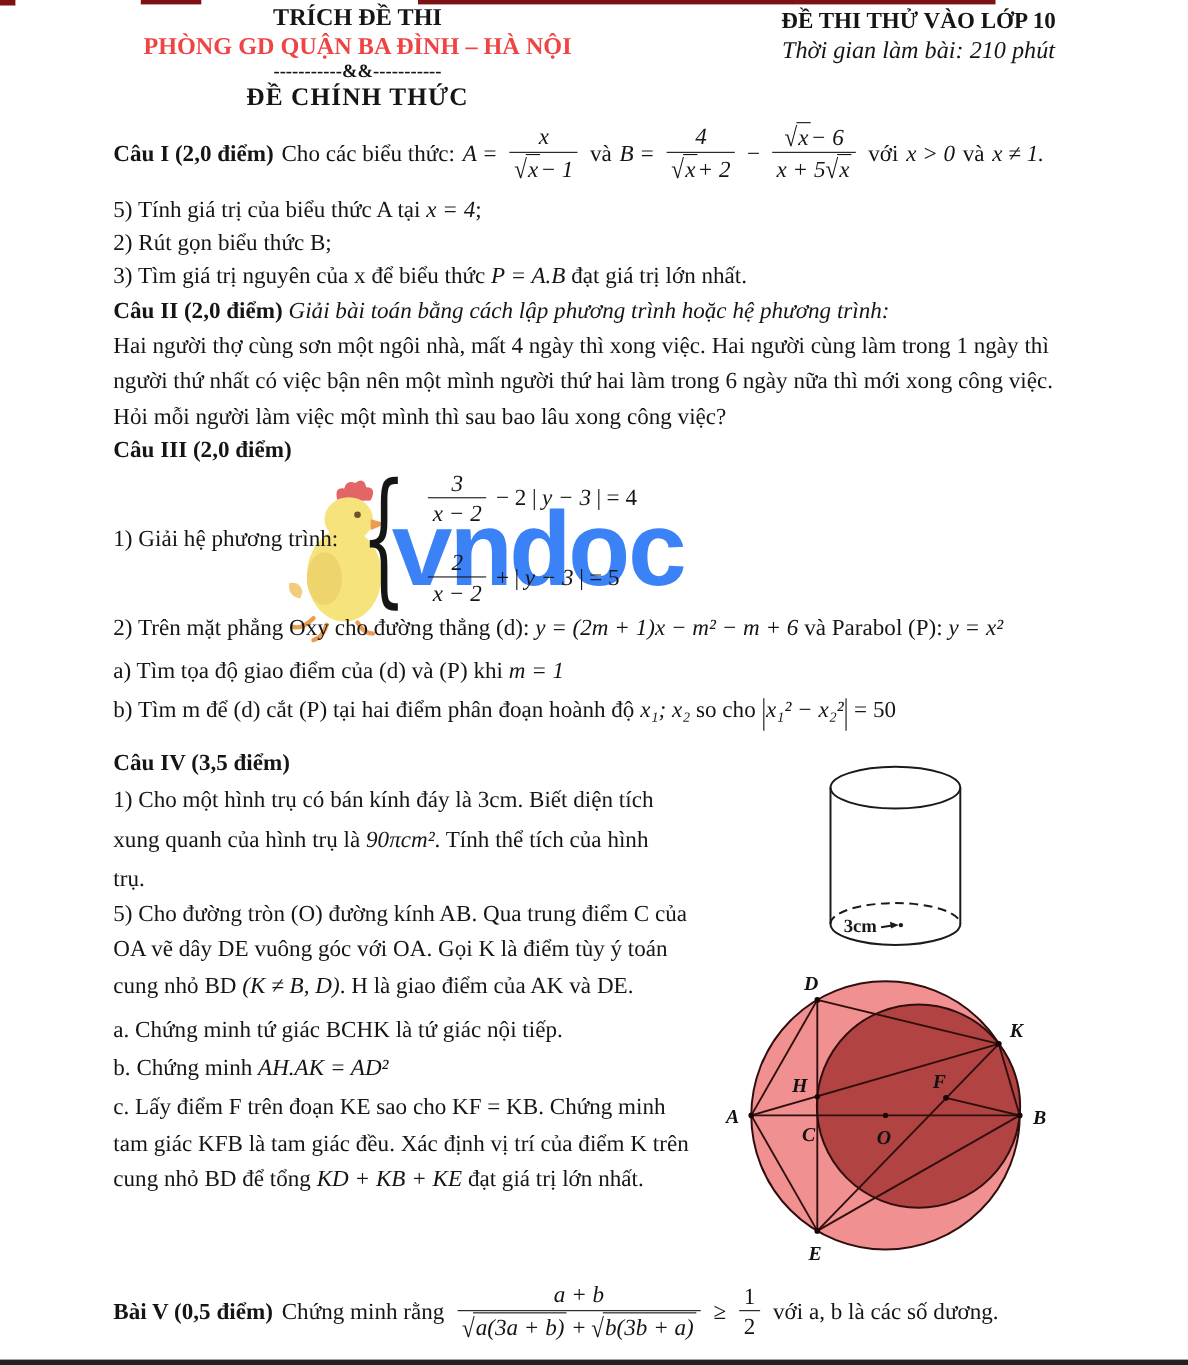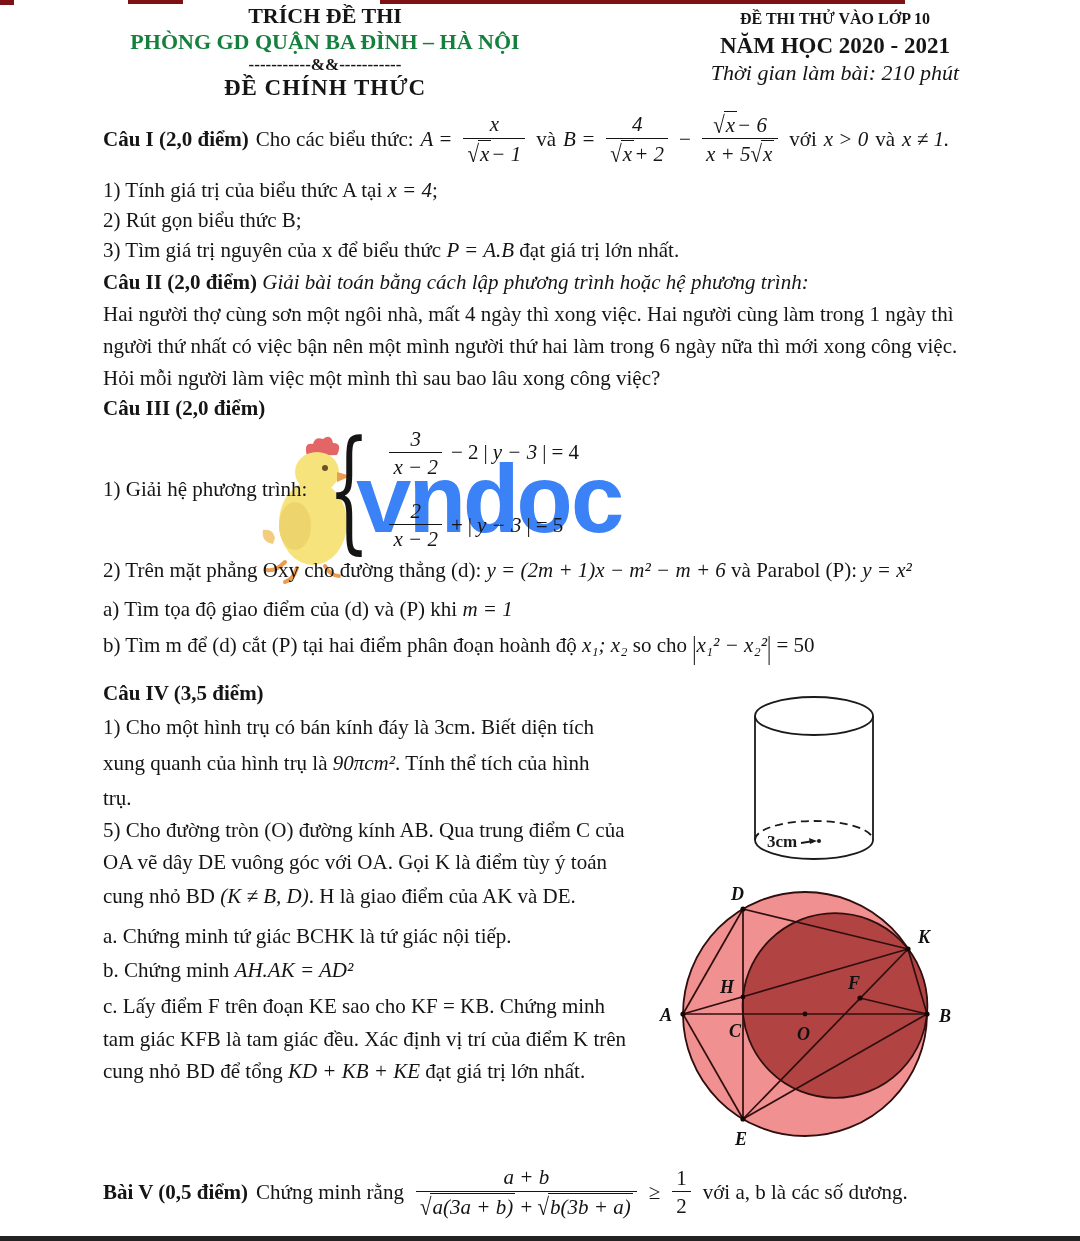"ĐỀ THI THỬ VÀO LỚP" .hr1 { font-size: 16px -> 21px }
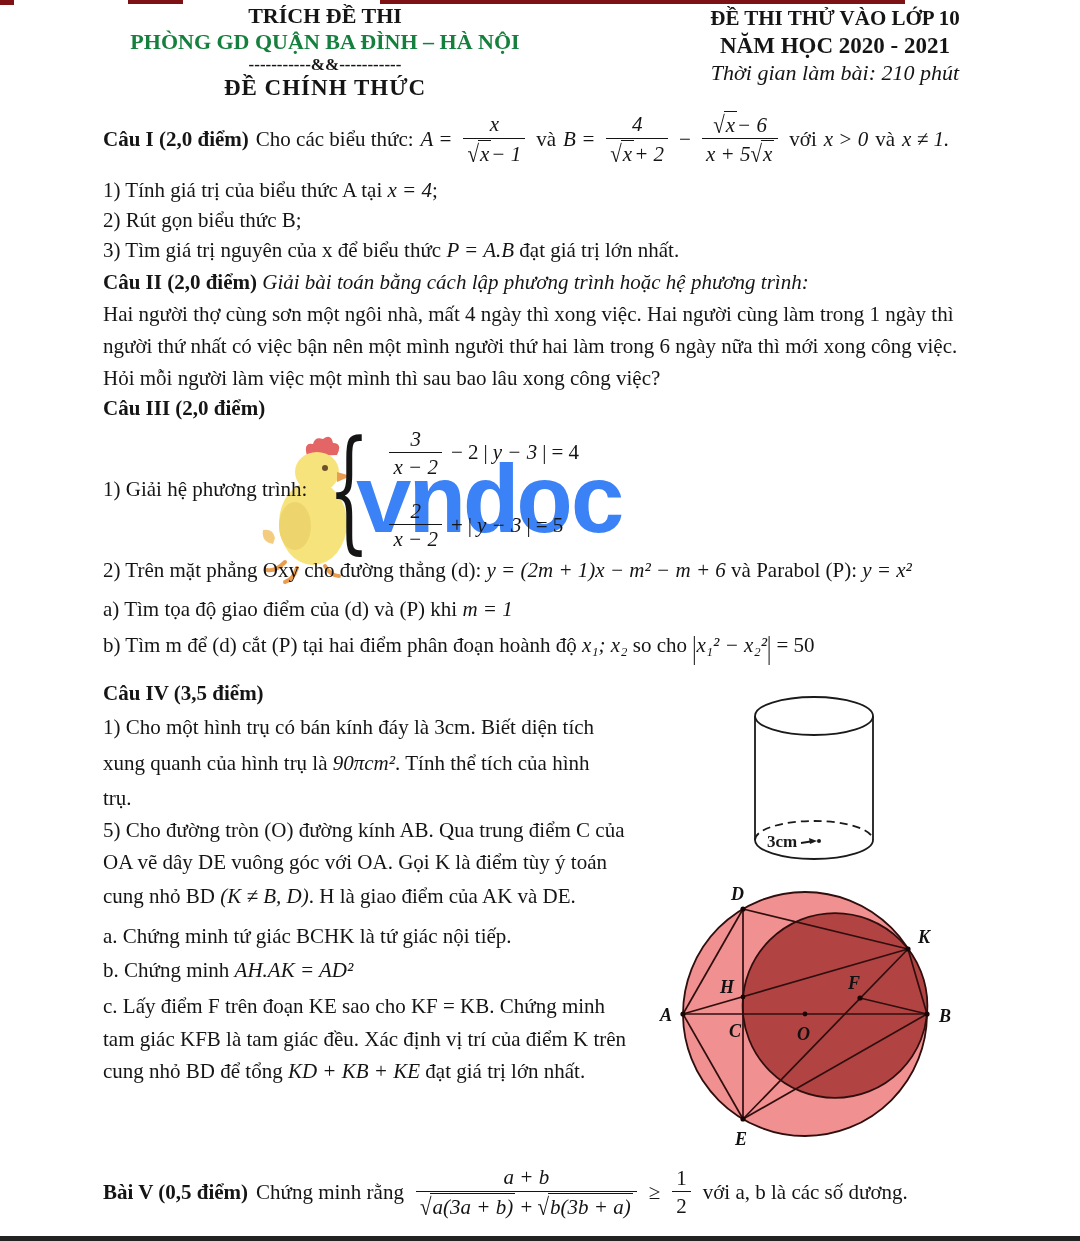"PHÒNG GD QUẬN BA ĐÌNH" .hl2 { color: #15803d -> #ef4444 }
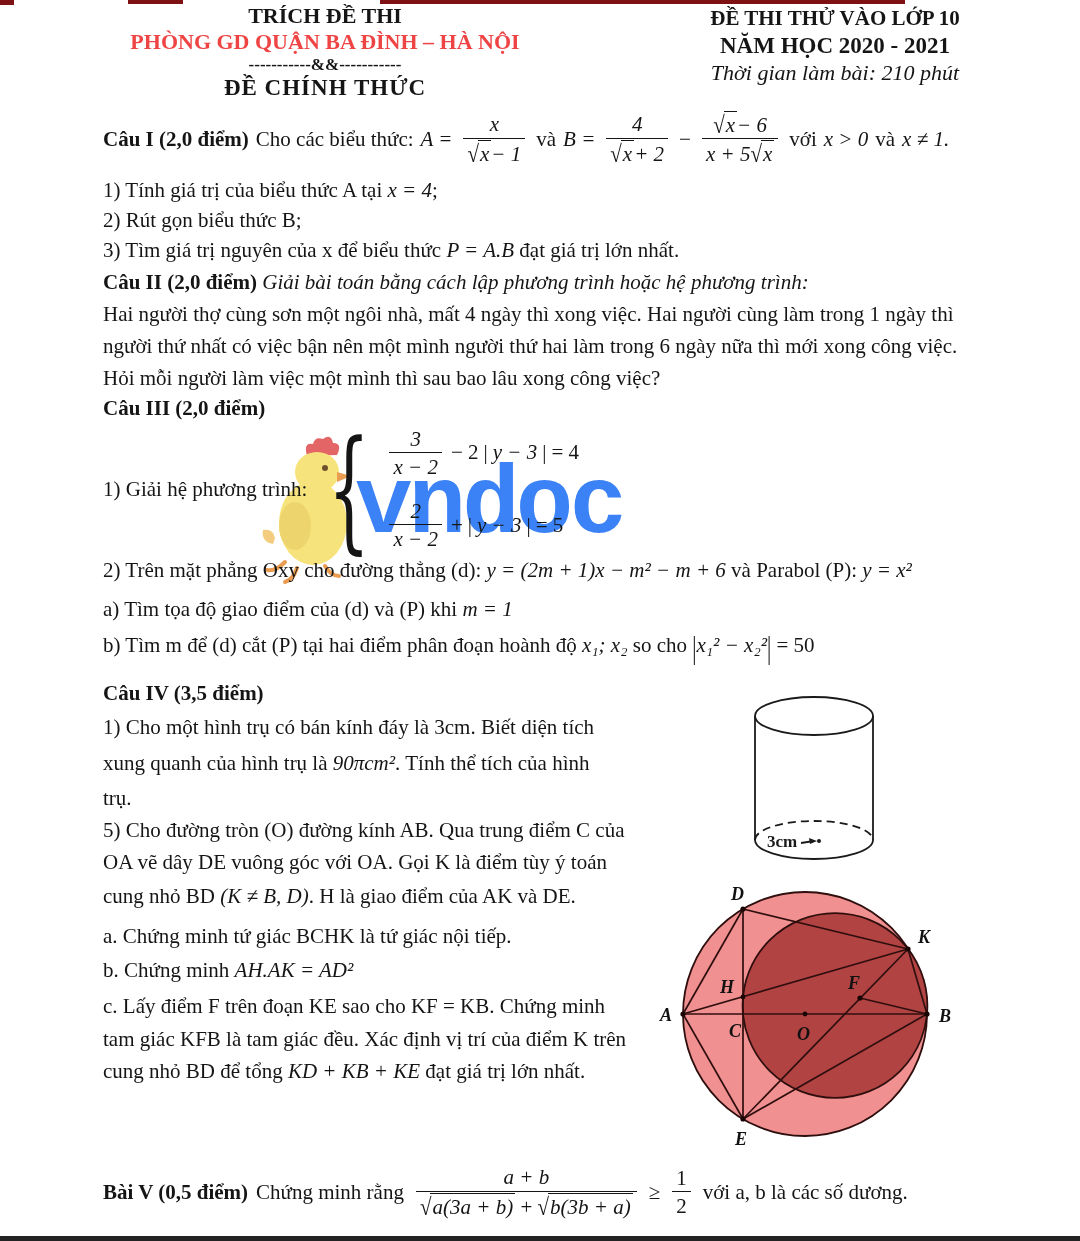"NĂM HỌC 2020 - 2021" div.hr2 { html: <div>NĂM HỌC 2020 - 2021</div> -> none }
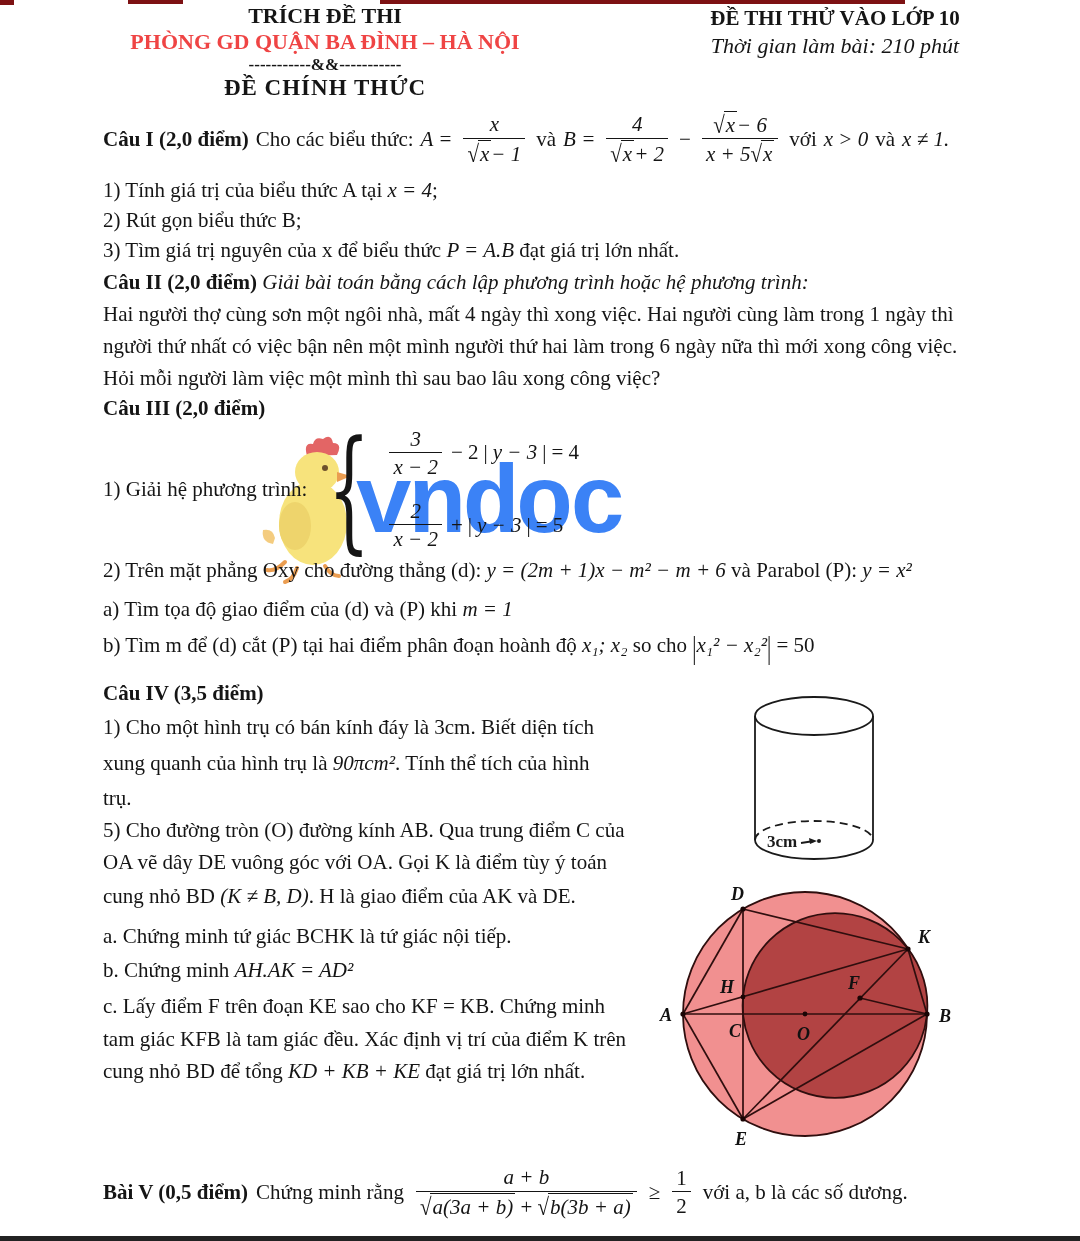"1) Tính giá trị của" span { text: 1 -> 5 }
